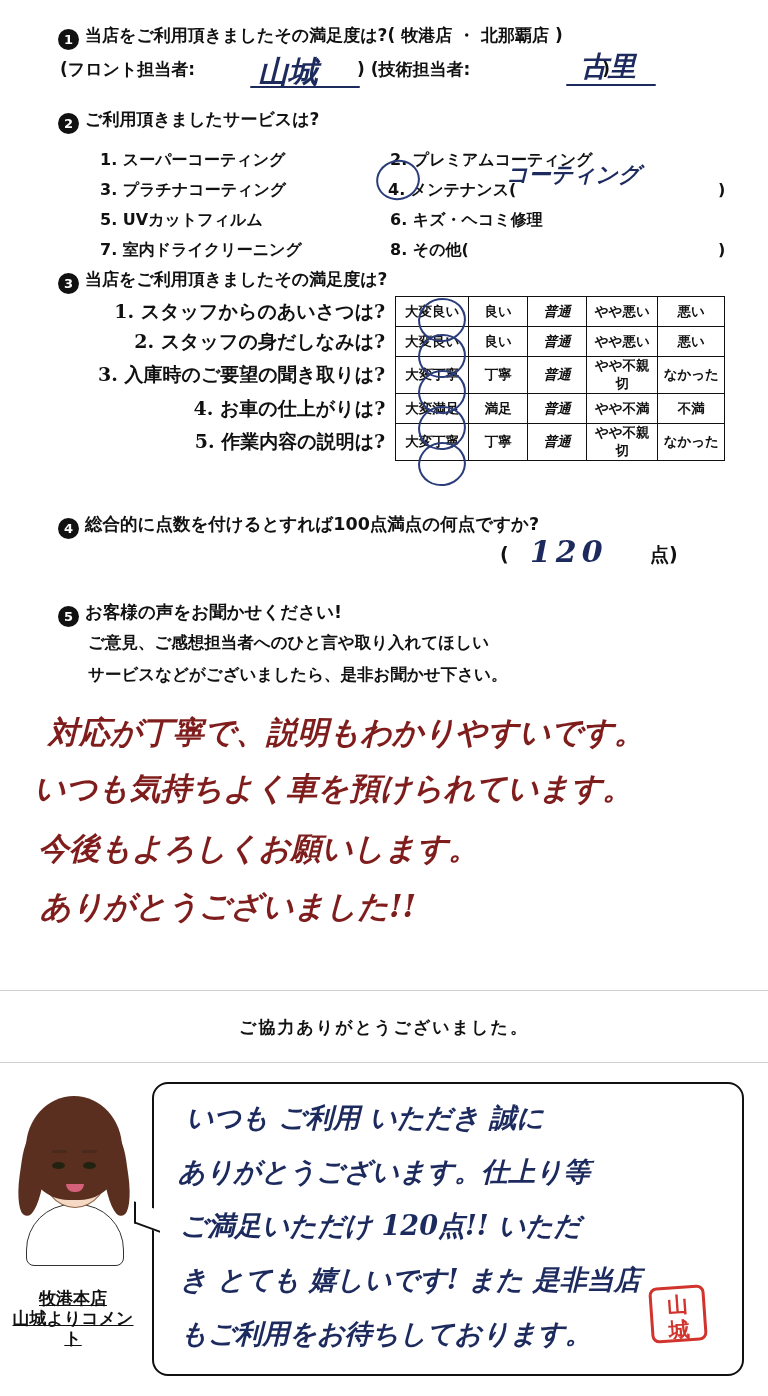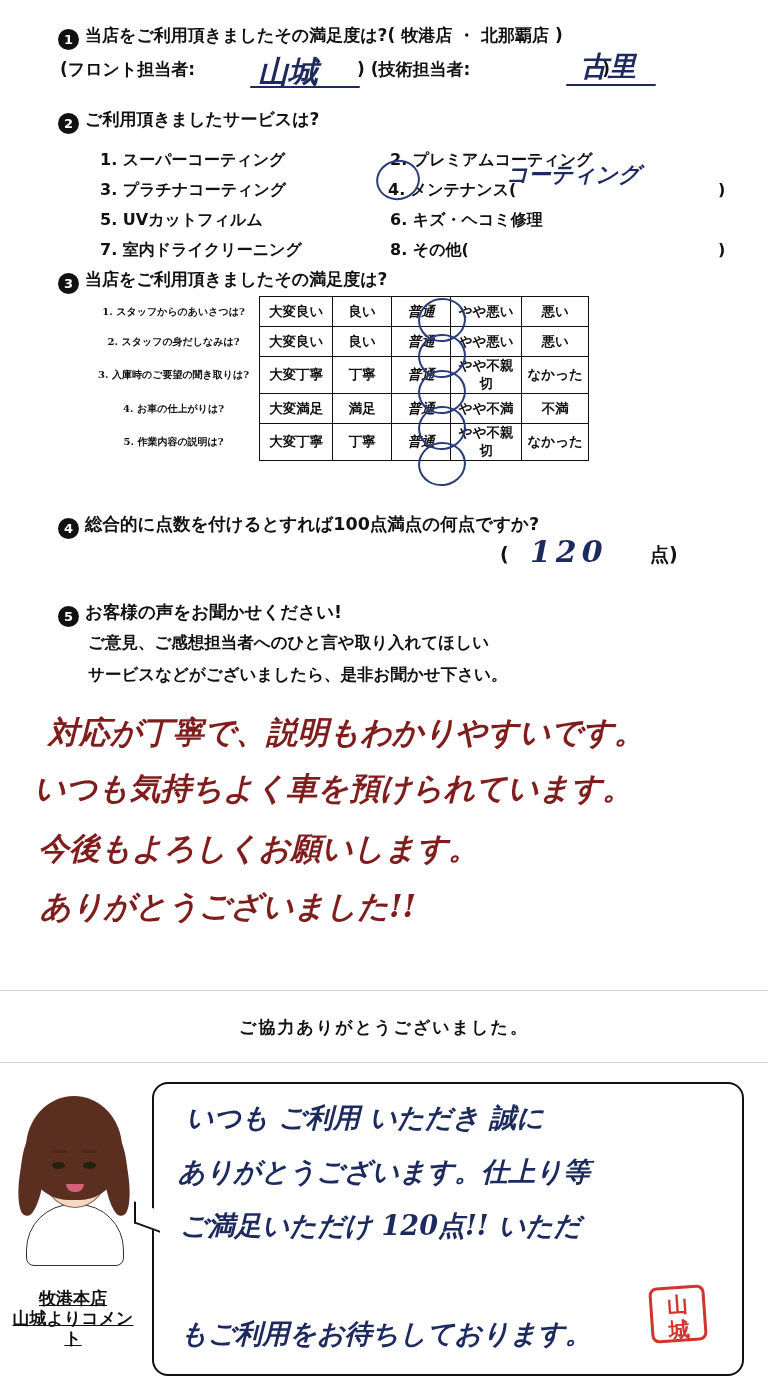"1. スタッフからのあいさつは?" table.sat td.lbl { font-size: 10px -> 19px; text-align: center -> right }
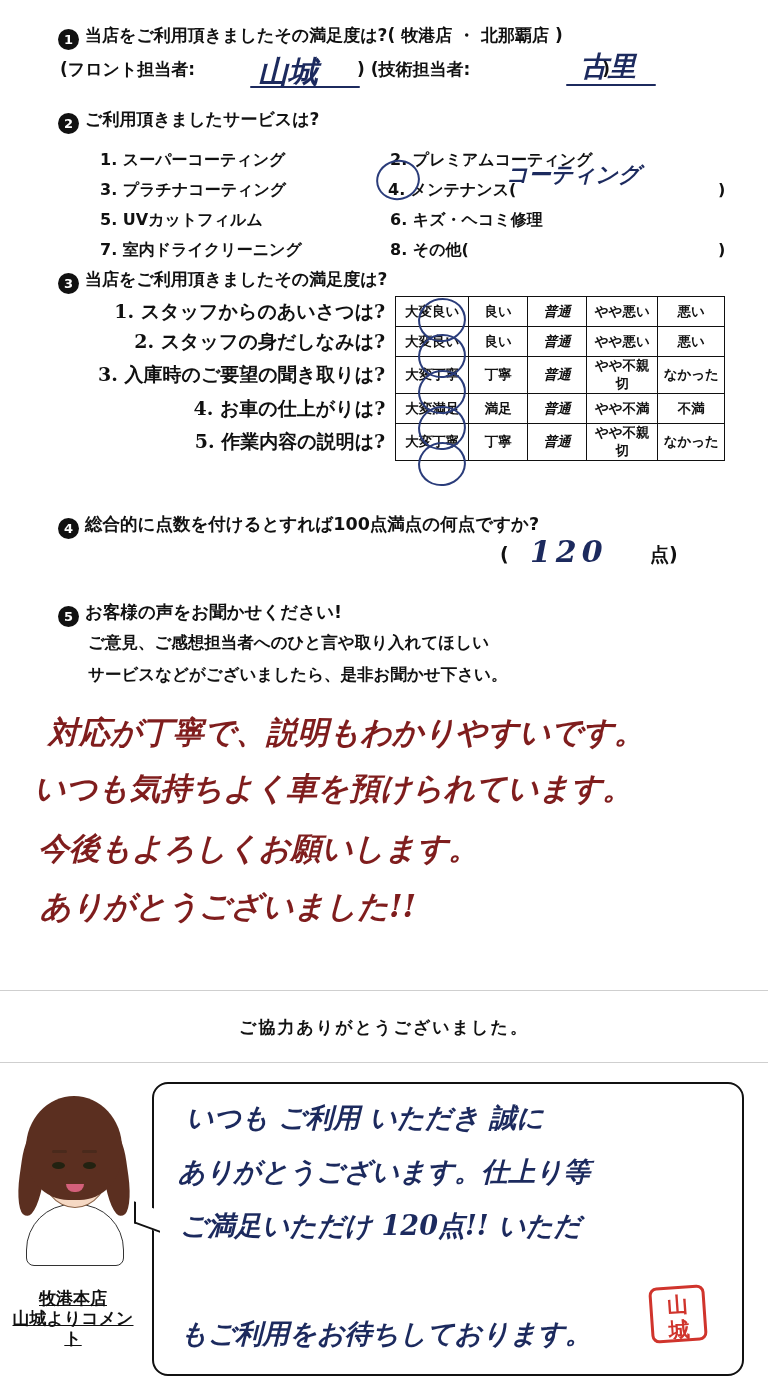"き とても 嬉しいです! また 是非当店" div.hand { html: none -> <div>き とても 嬉しいです! また 是非当店</div> }
